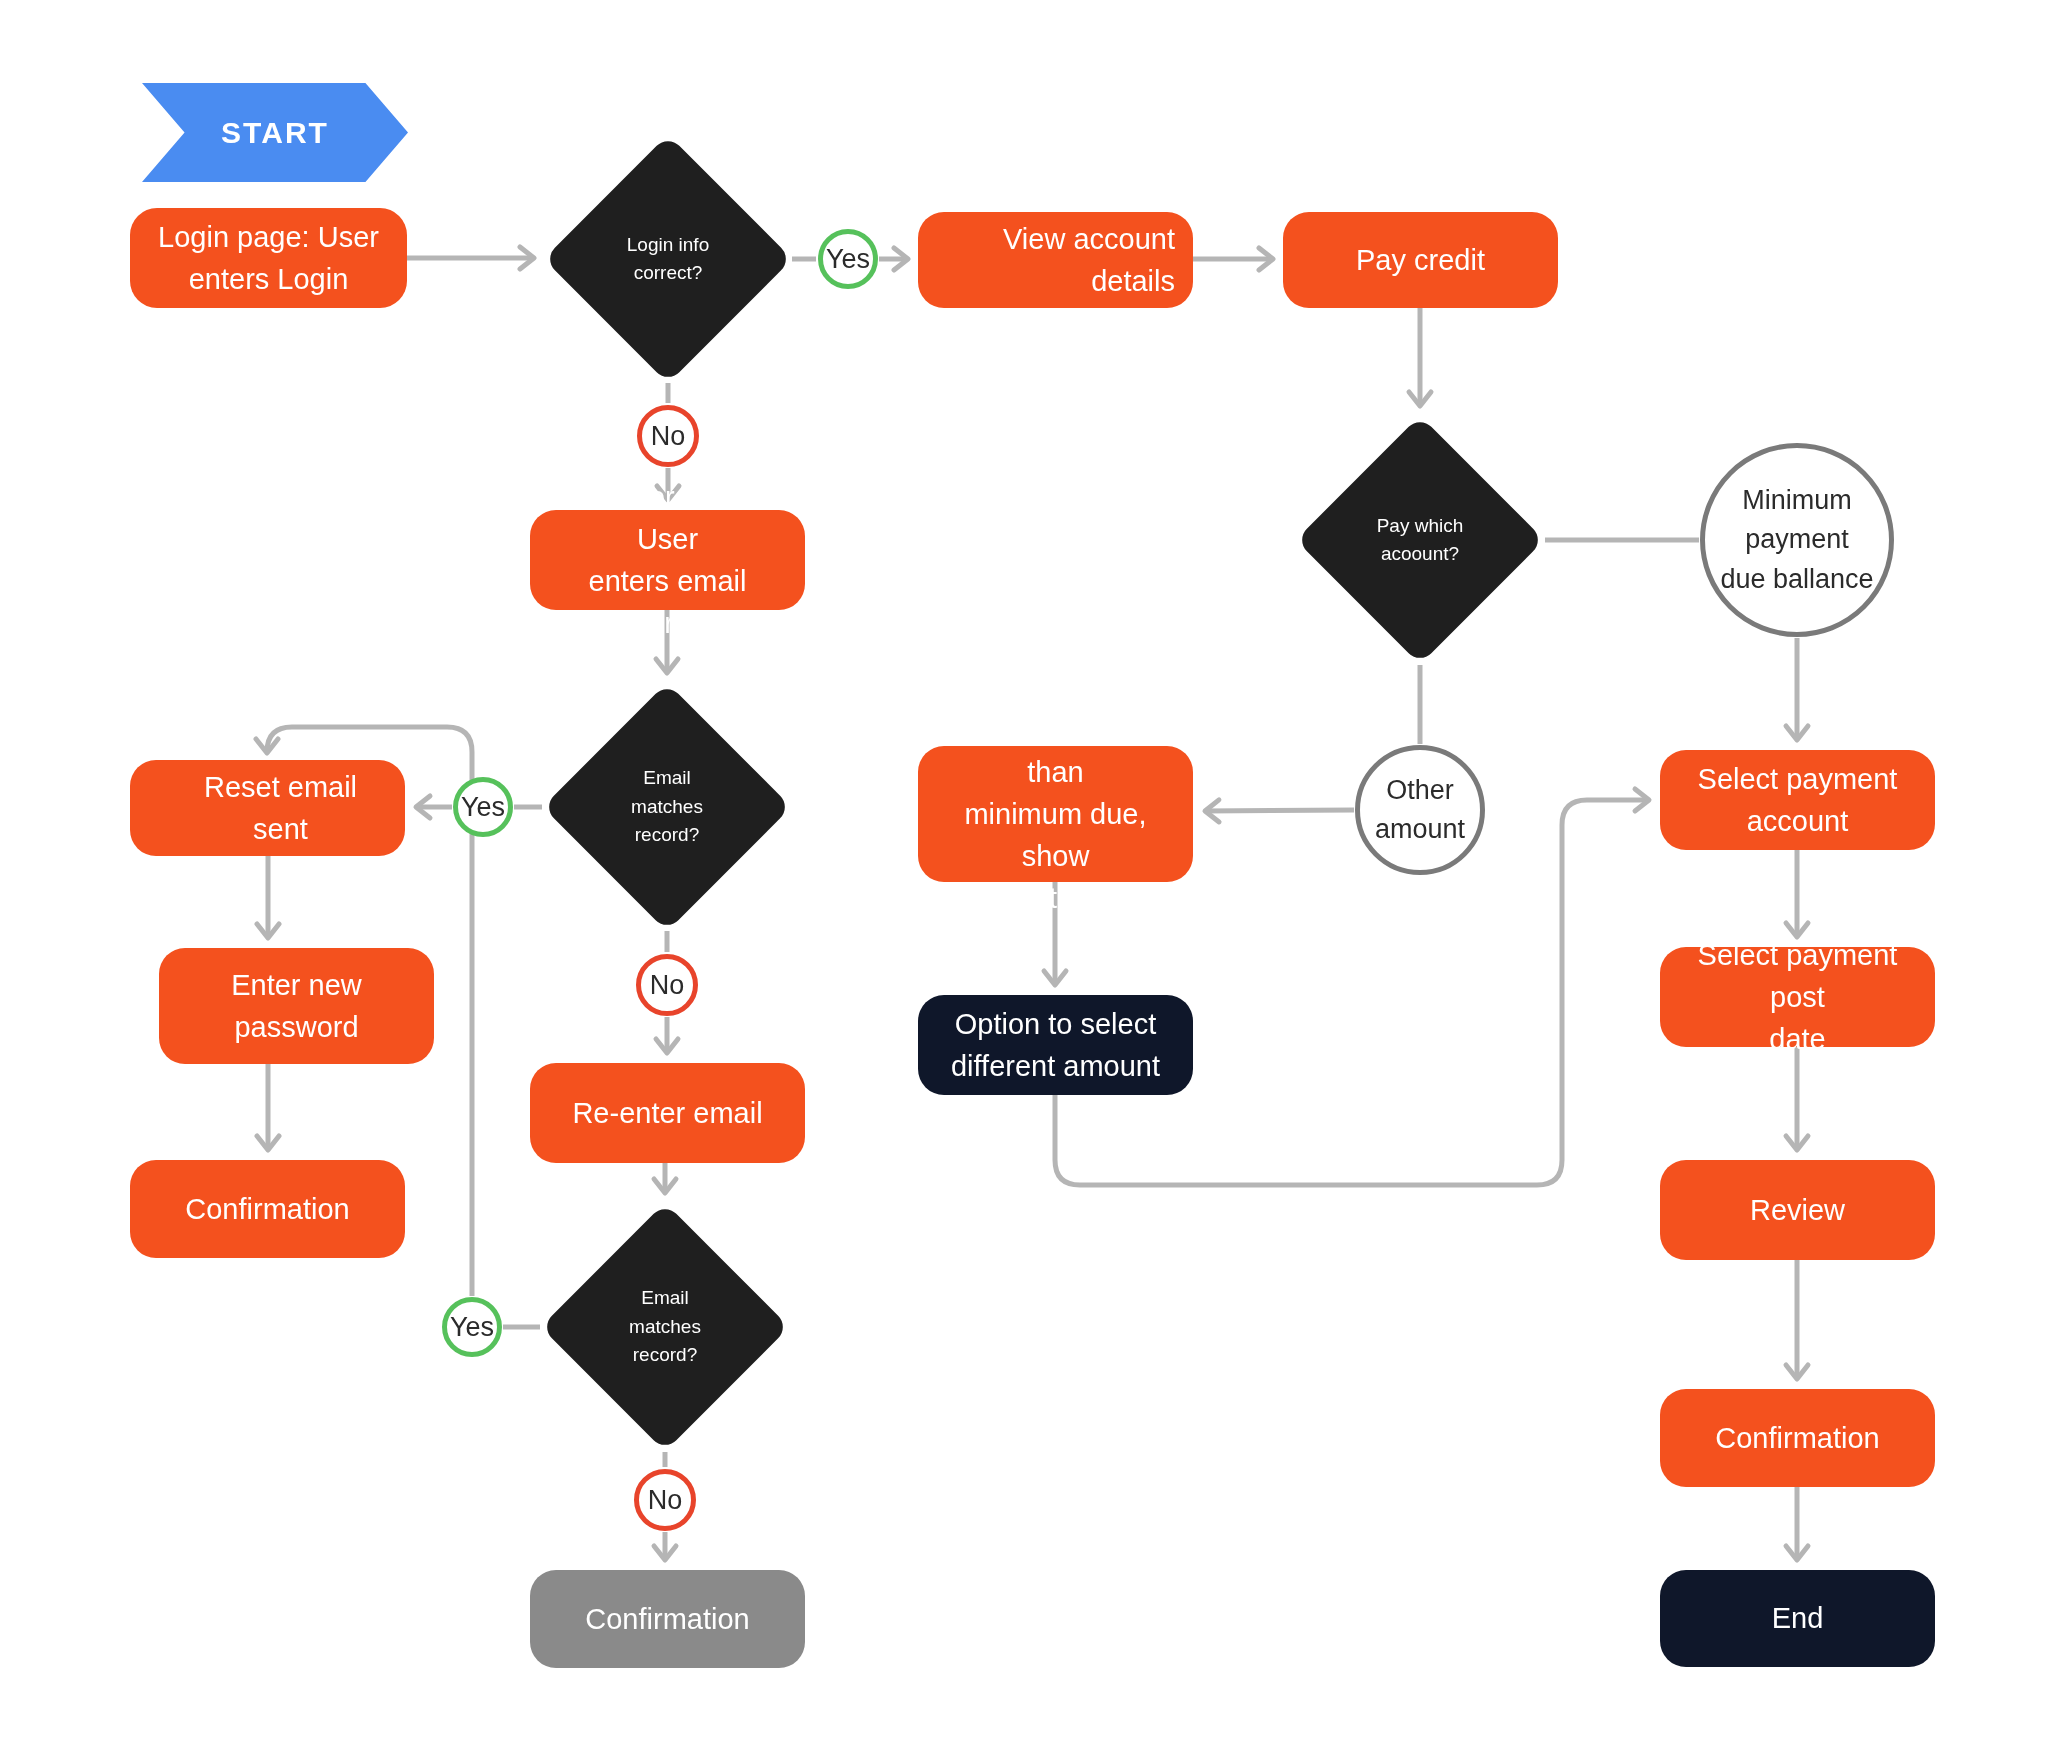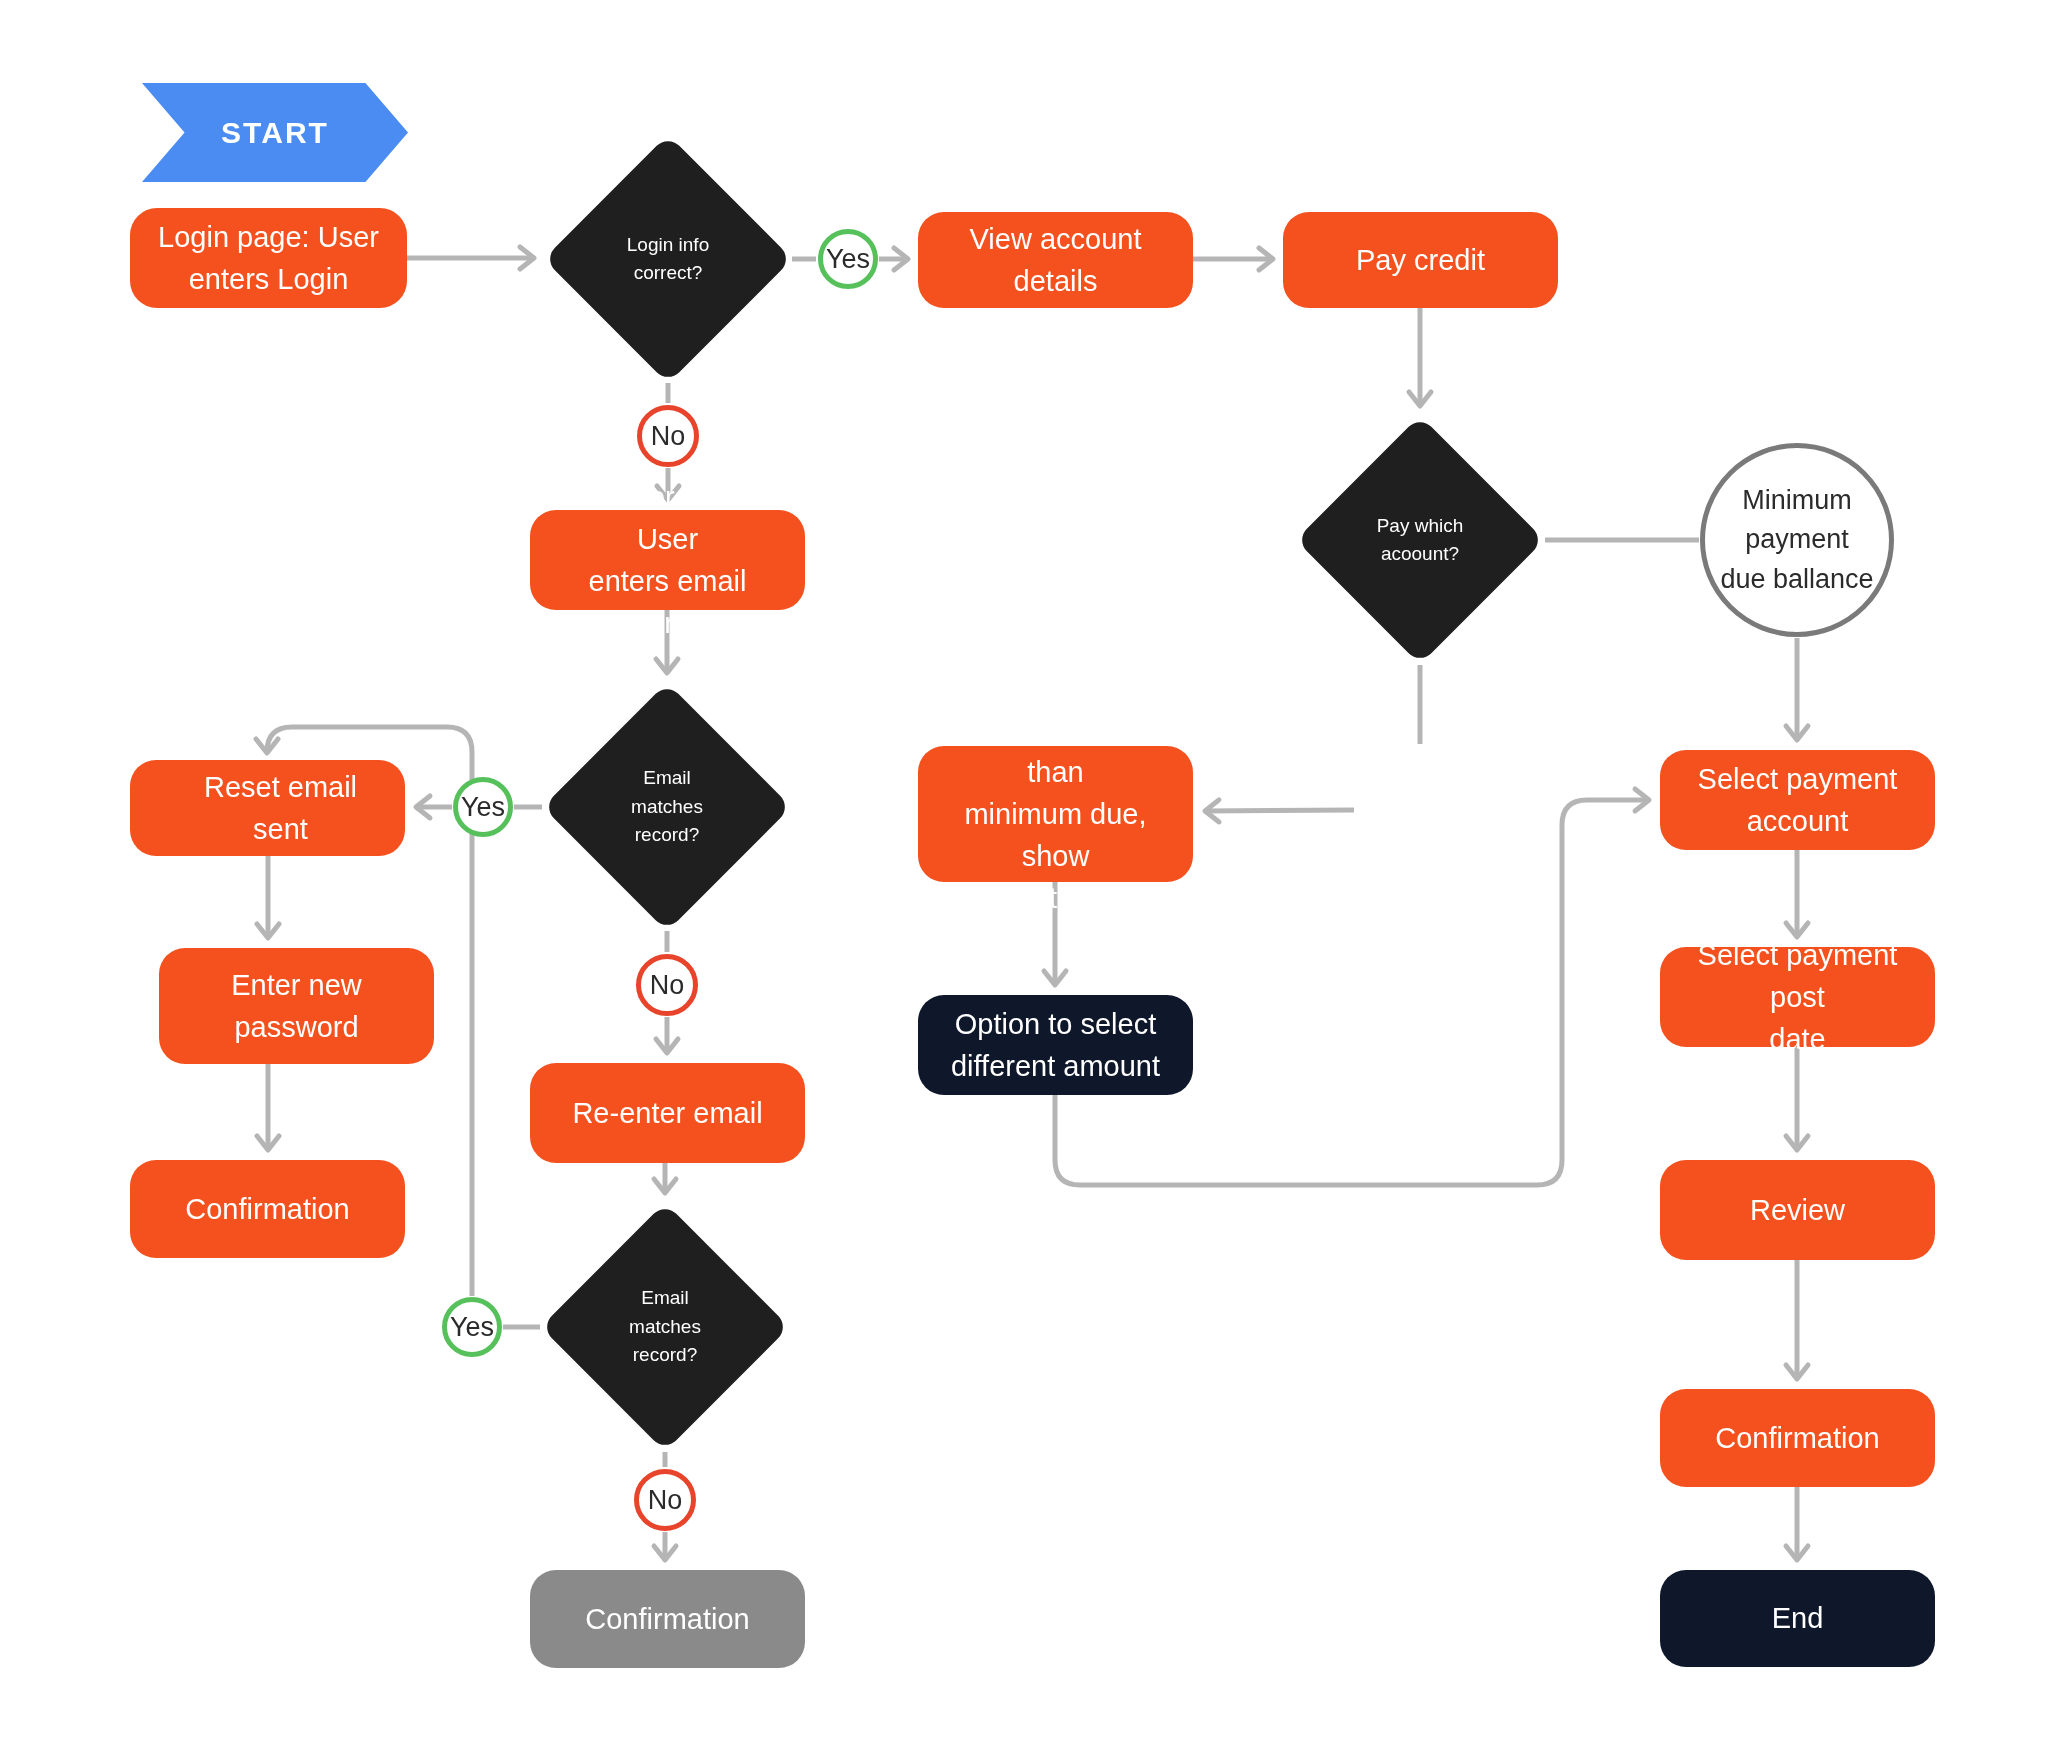"View account details" div.node { text-align: none -> right }
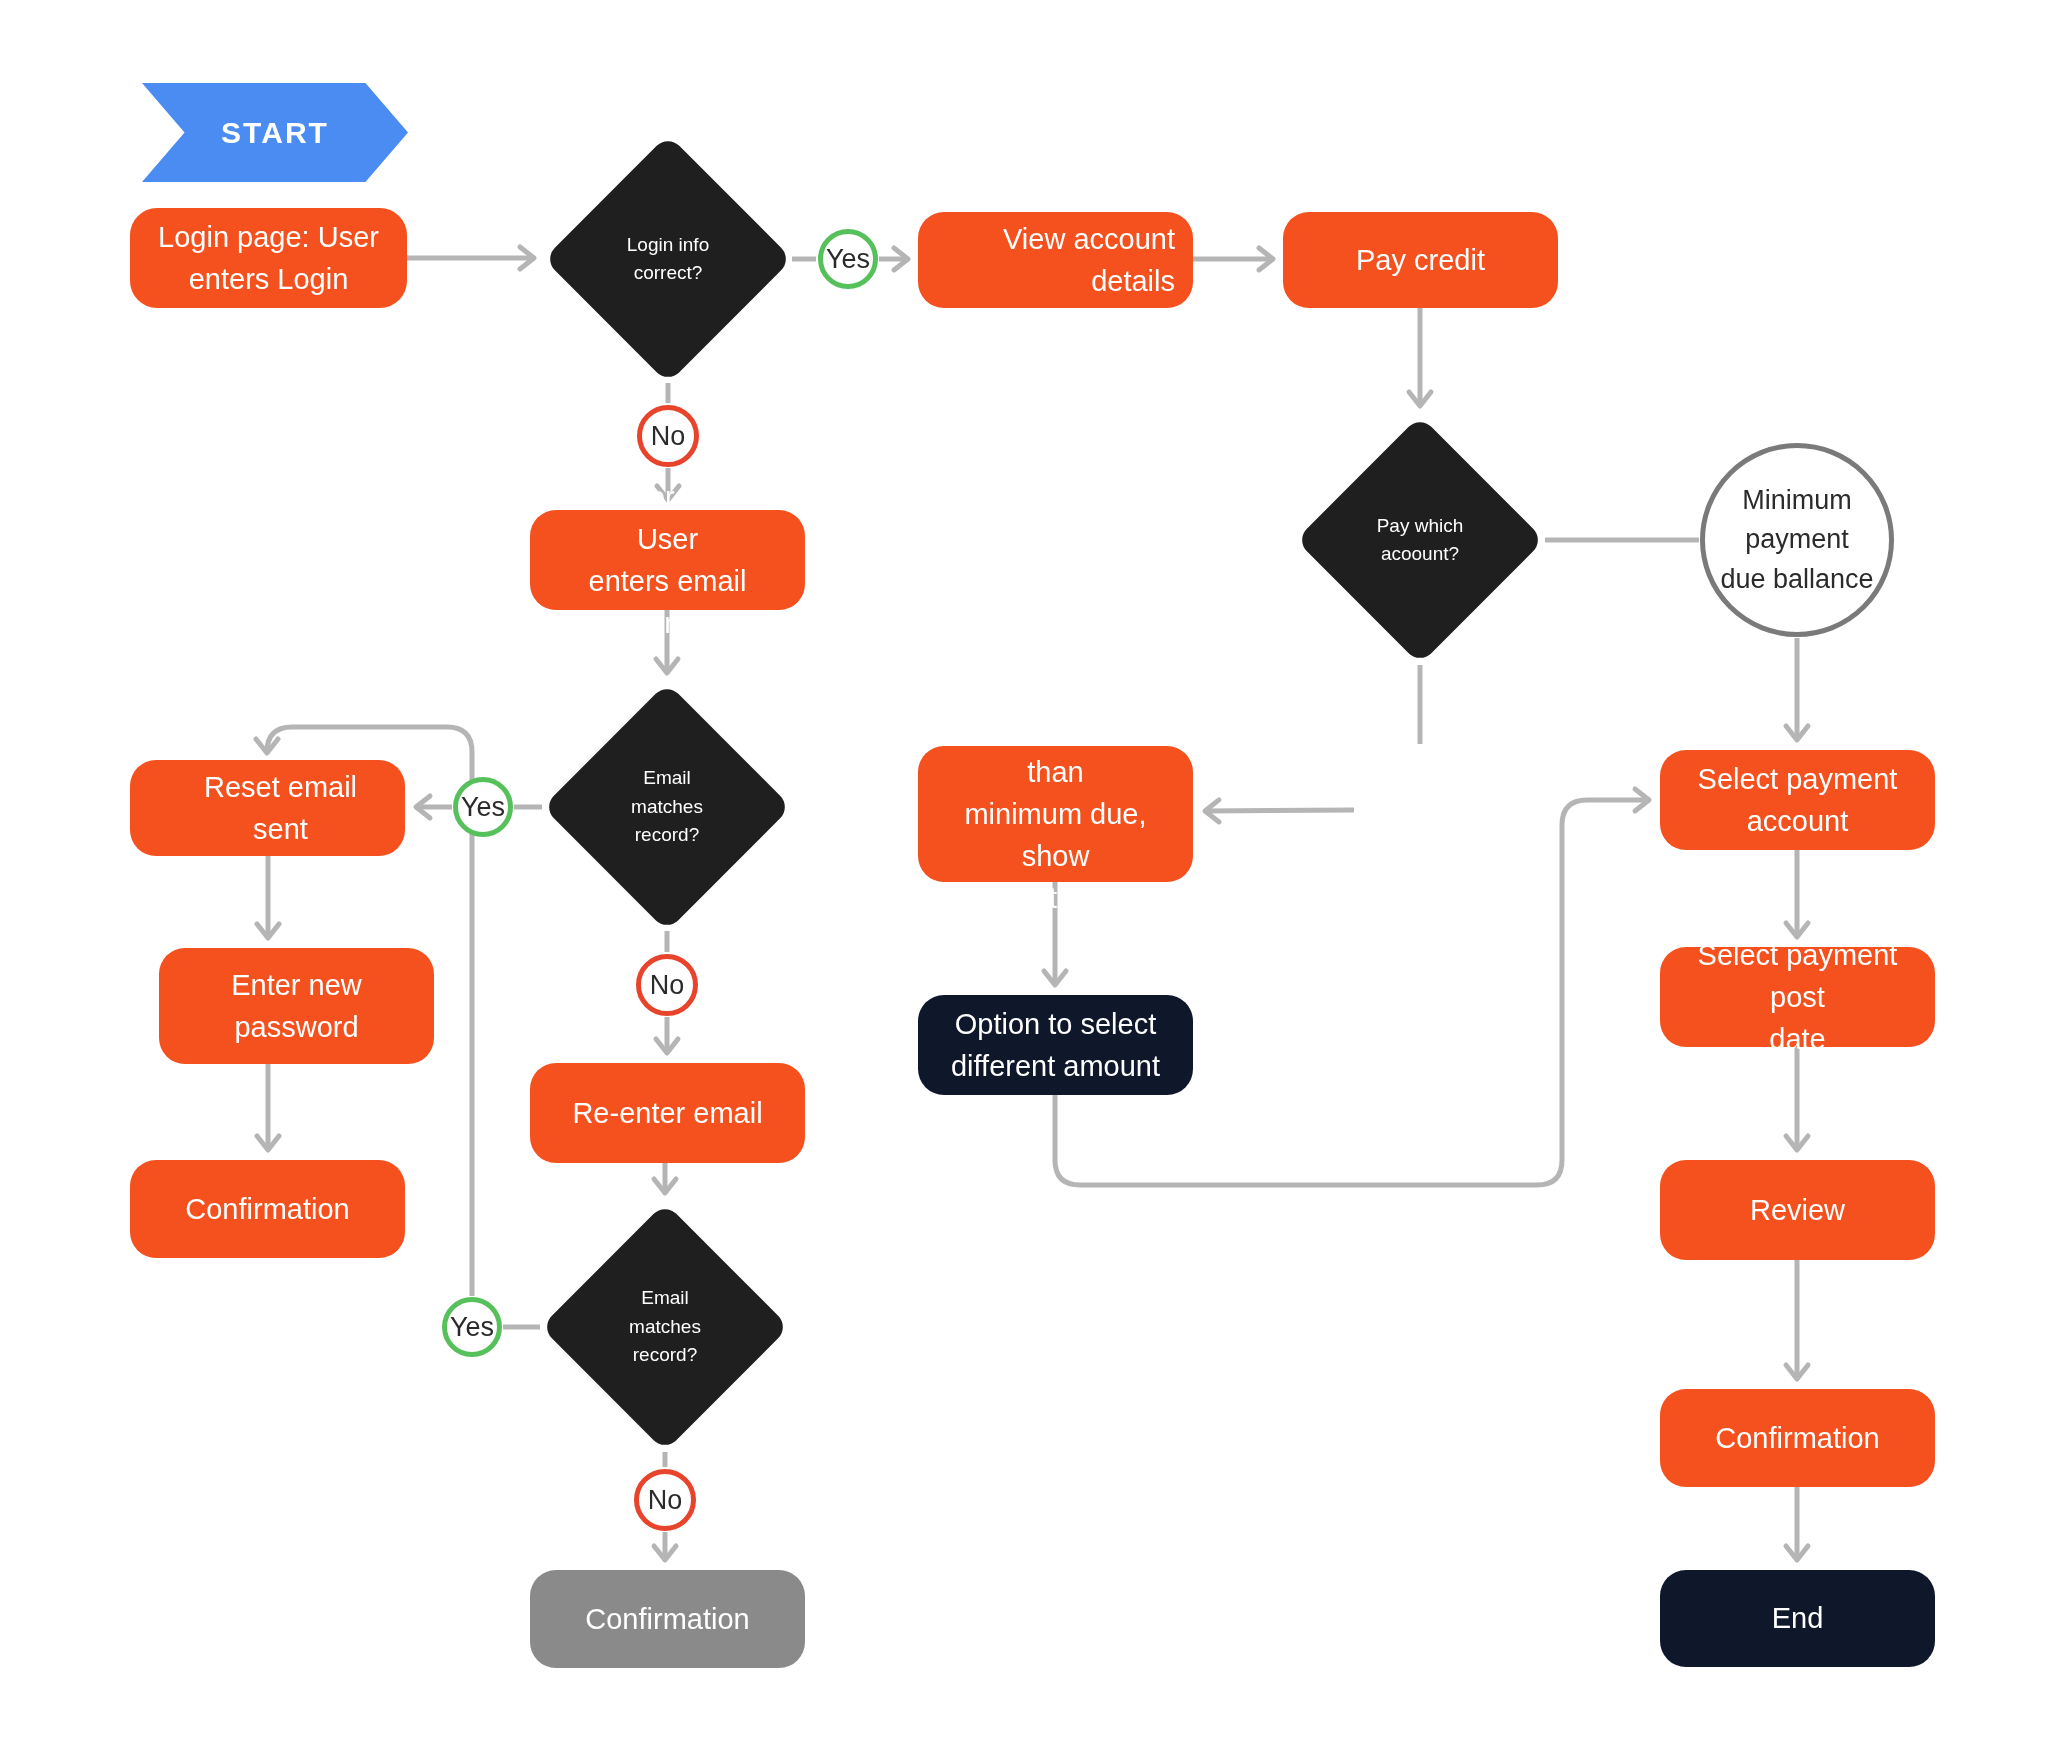"Other" div.node { html: none -> <div><span>Other amount</span></div> }
